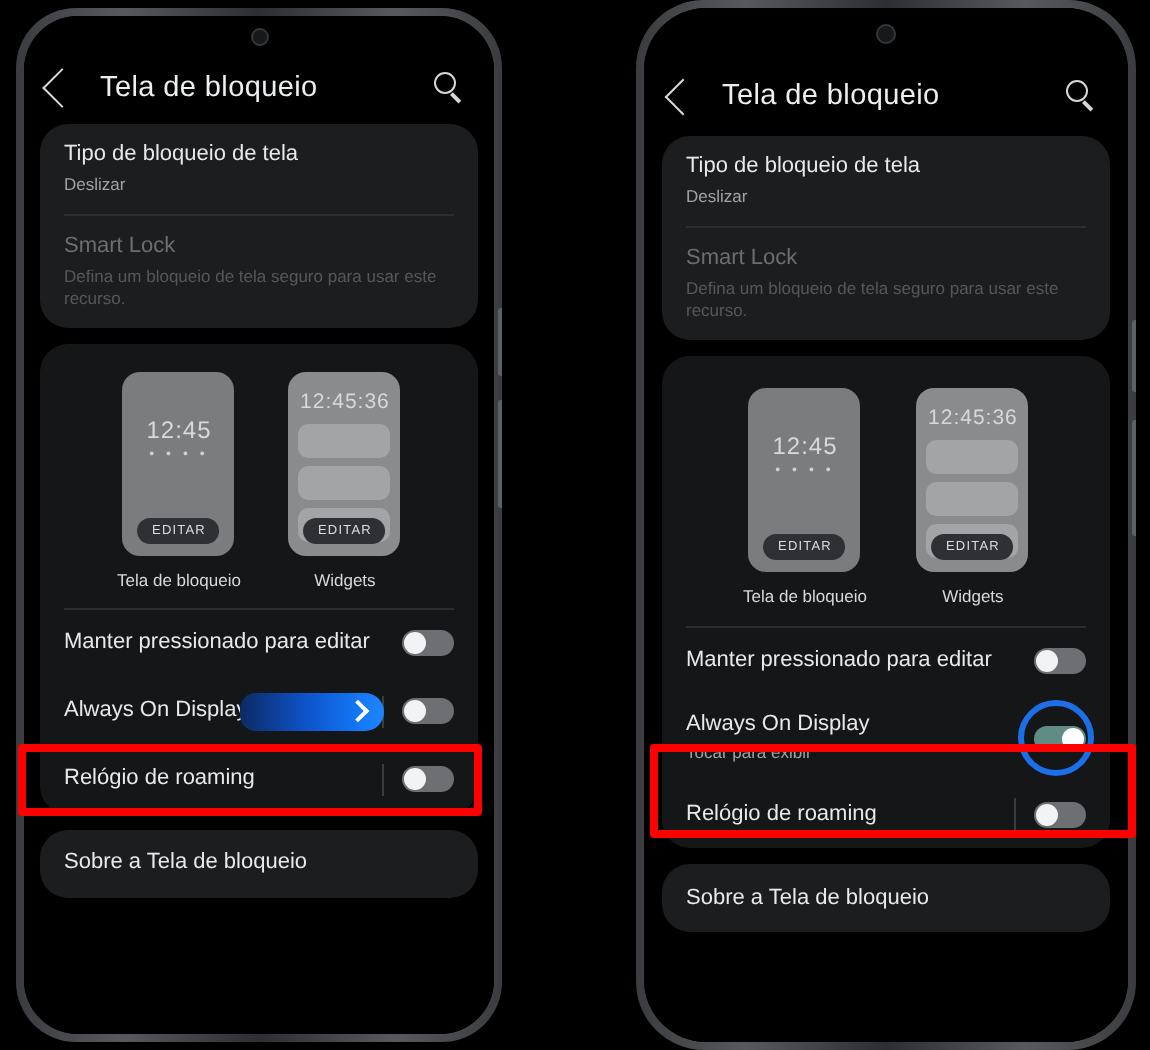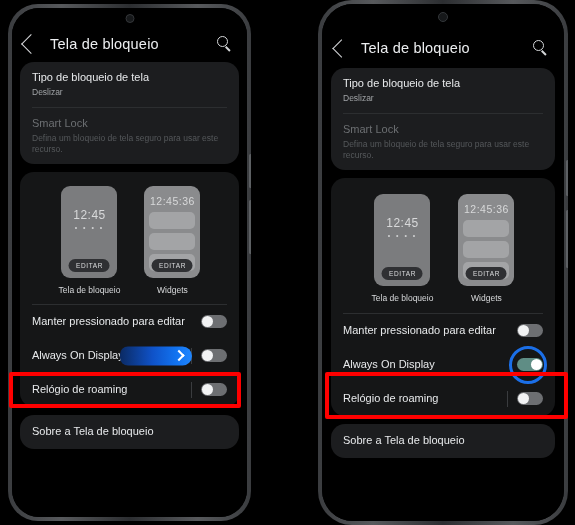"Tocar para exibir" div.sub { html: none -> <div>Tocar para exibir</div> }
